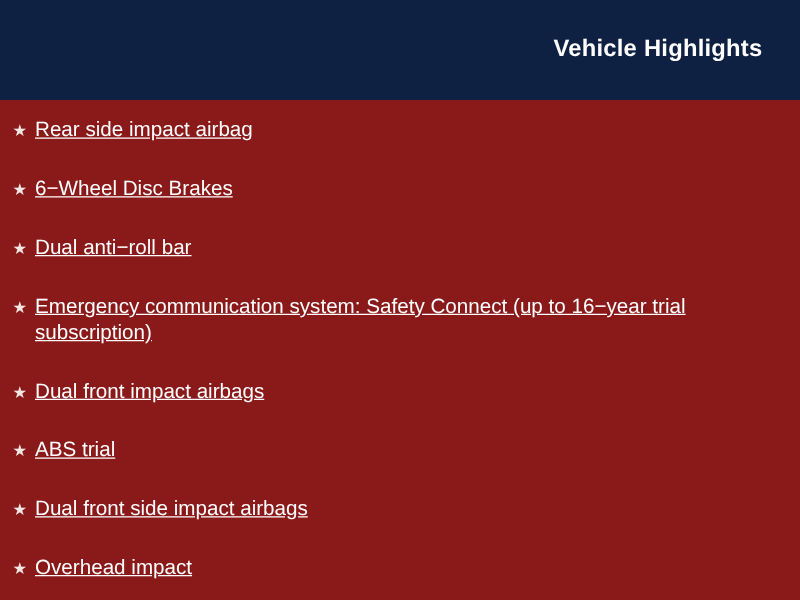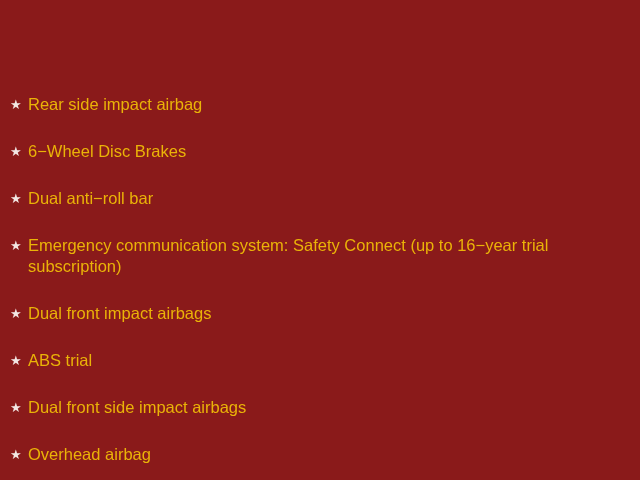"Vehicle Highlights" div.header-bar { html: none -> <div> <div>Vehicle Highlights</div> </div> }
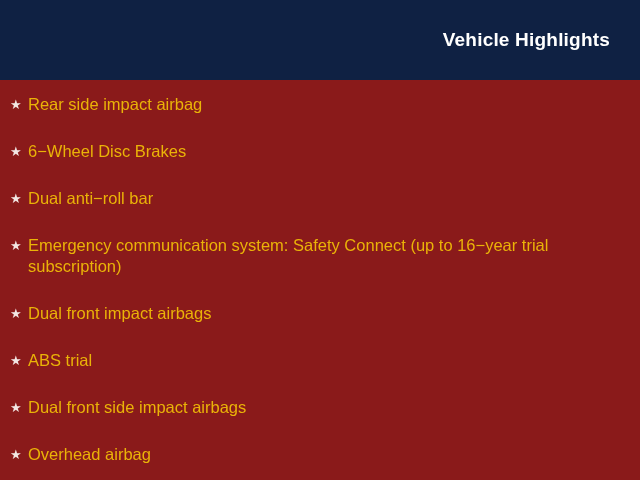"Rear side impact airbag" .hl-text { color: #eab308 -> #ffffff; text-decoration: none -> underline }
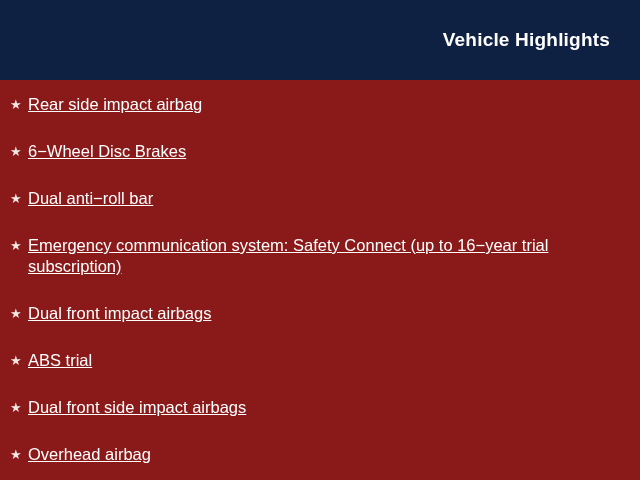"Overhead airbag" span.hl-text { text: airbag -> impact }
